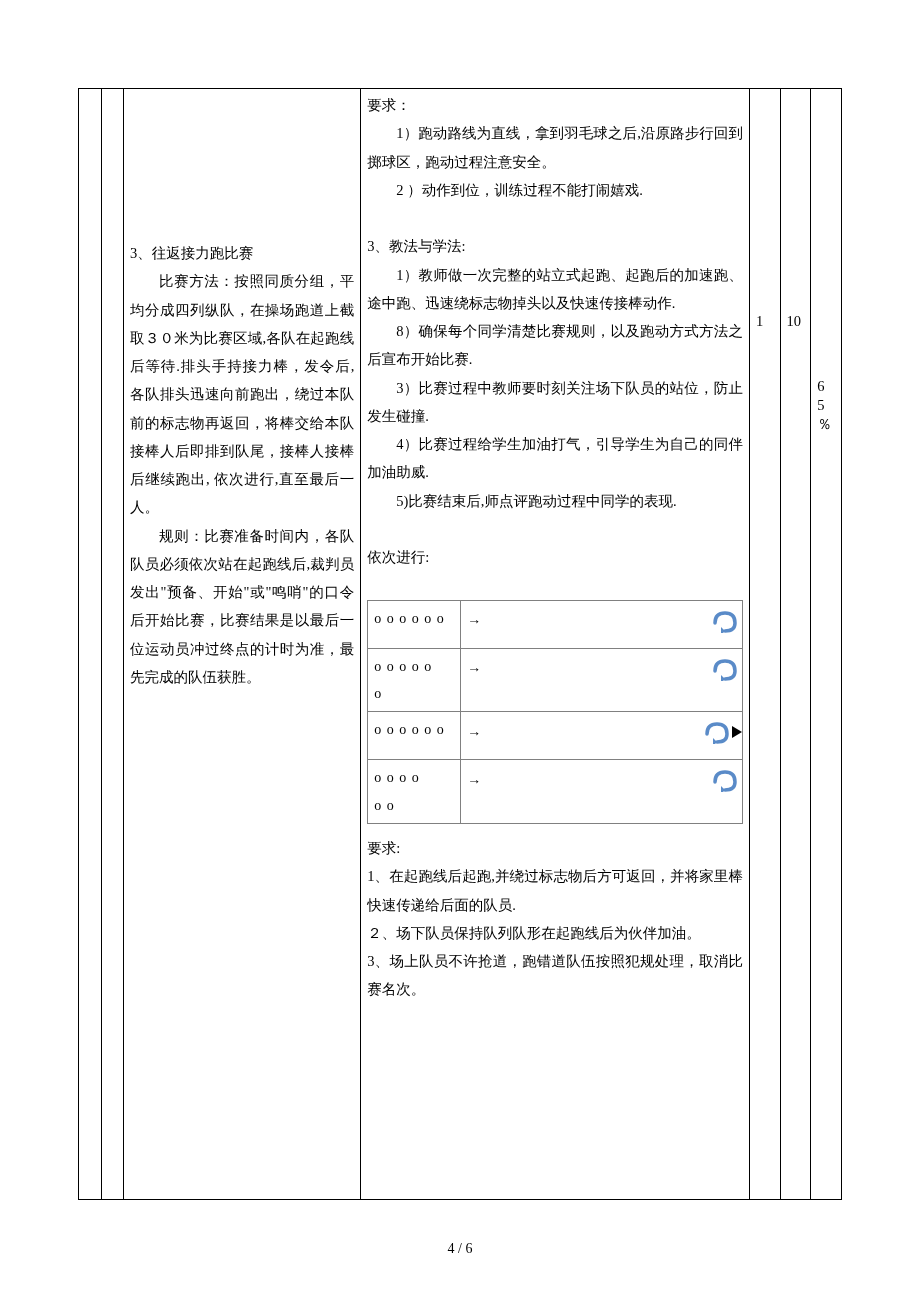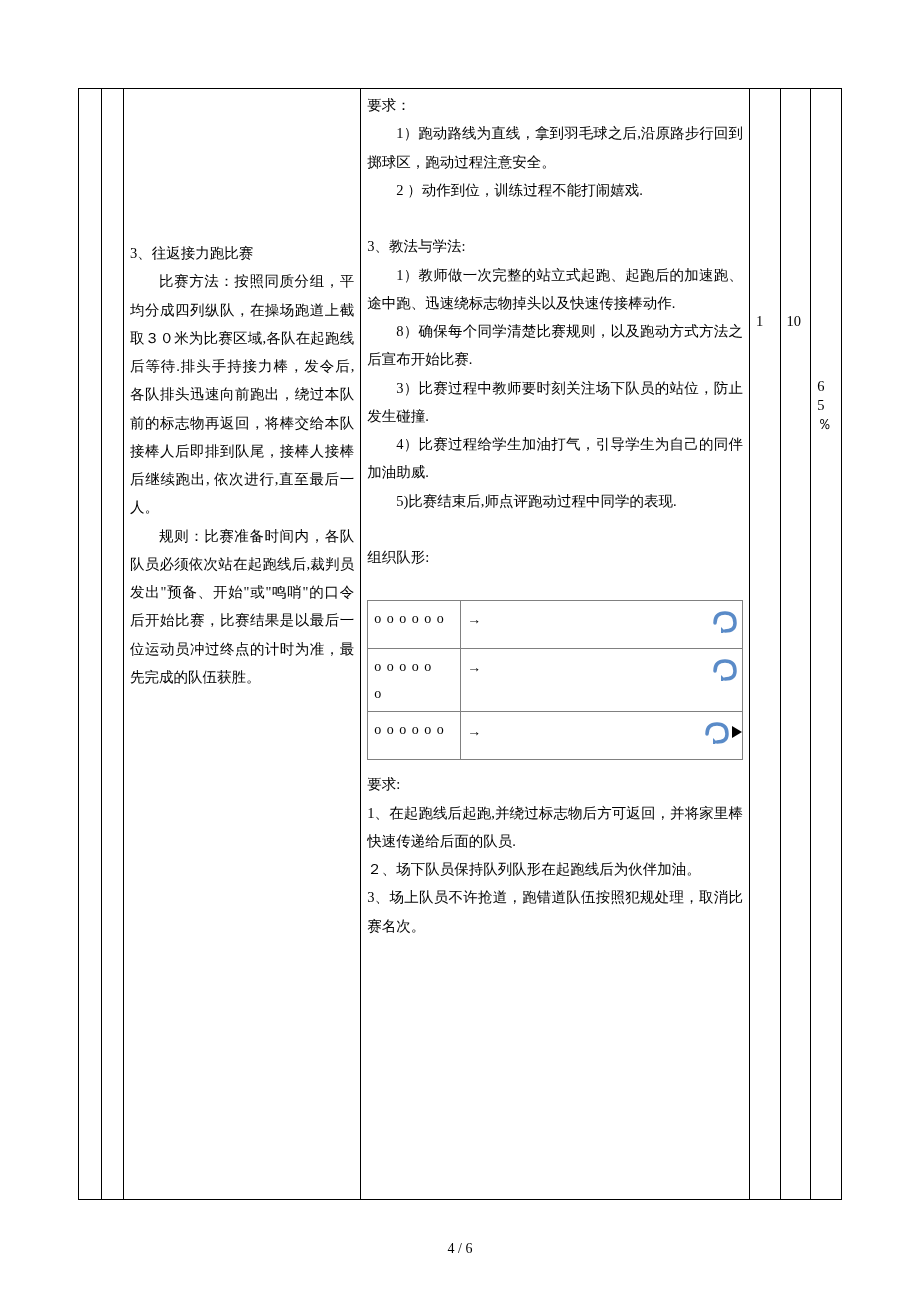"组织队形:" div { text: 组织队形 -> 依次进行 }
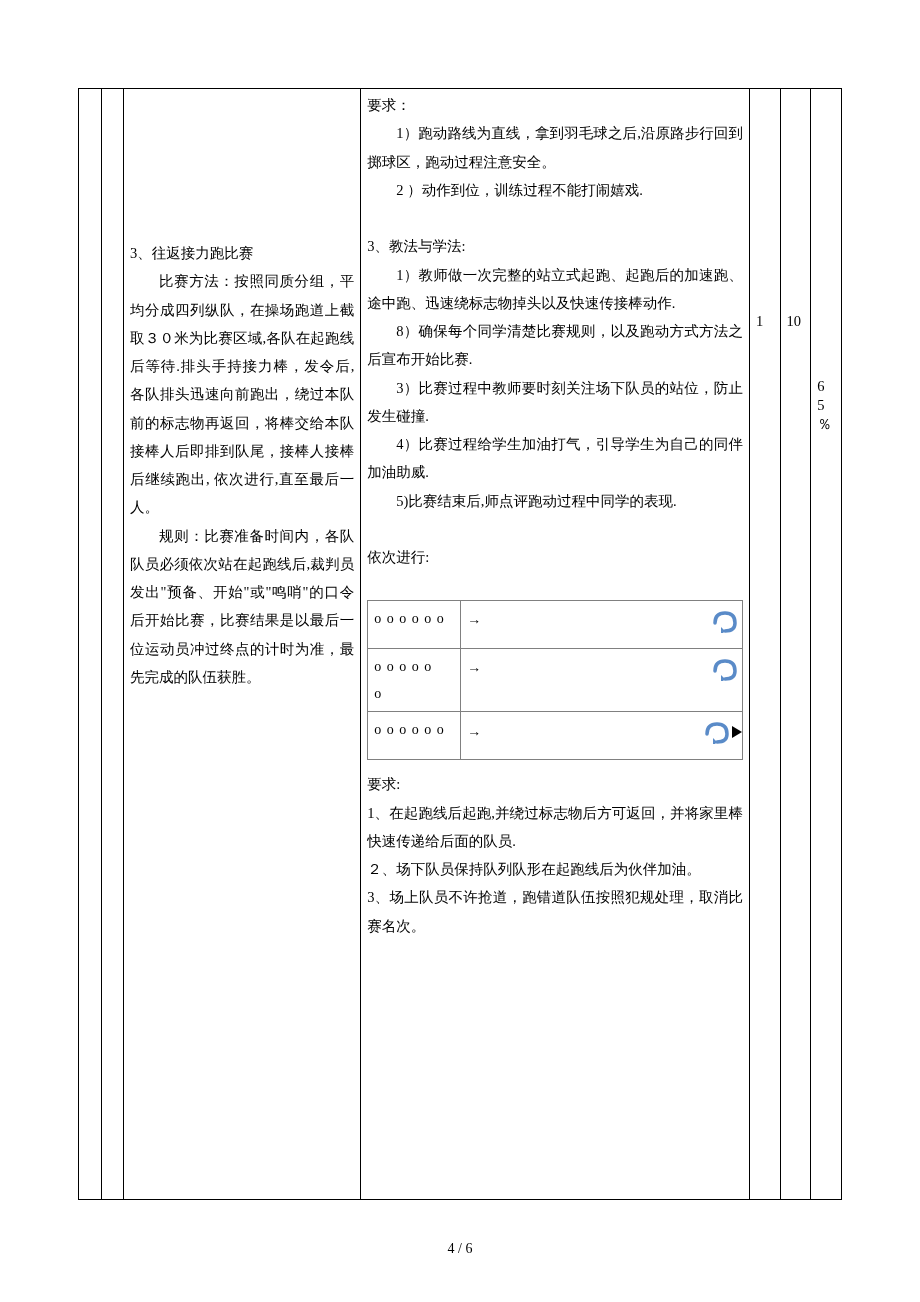"o o o o" tr { html: none -> <tr> <td><span>o o o o</span><br><span>o o</span></td> <td> <span>→</span> <svg> <path></path> <polygon></polygon> </svg> </td> </tr> }
